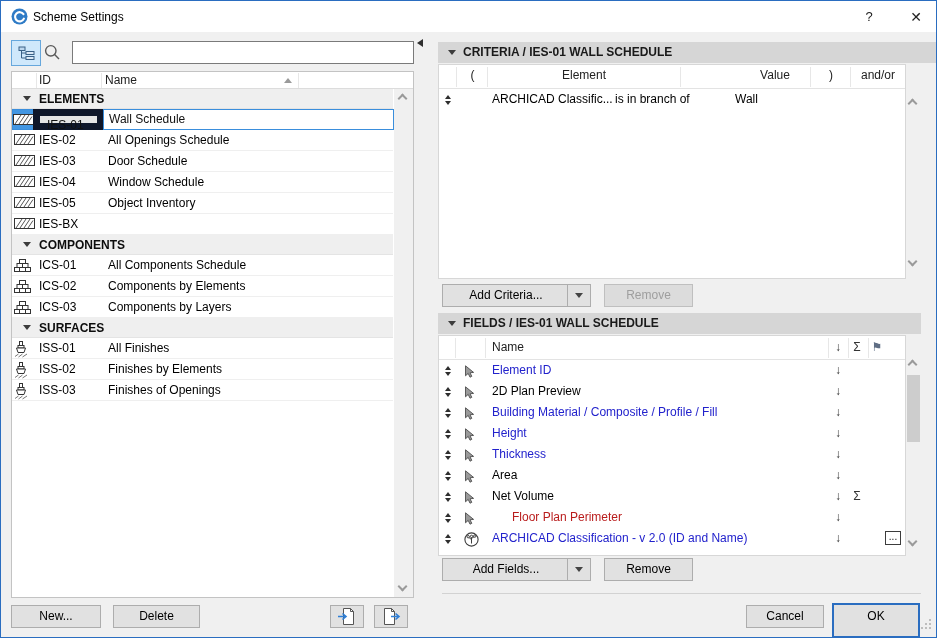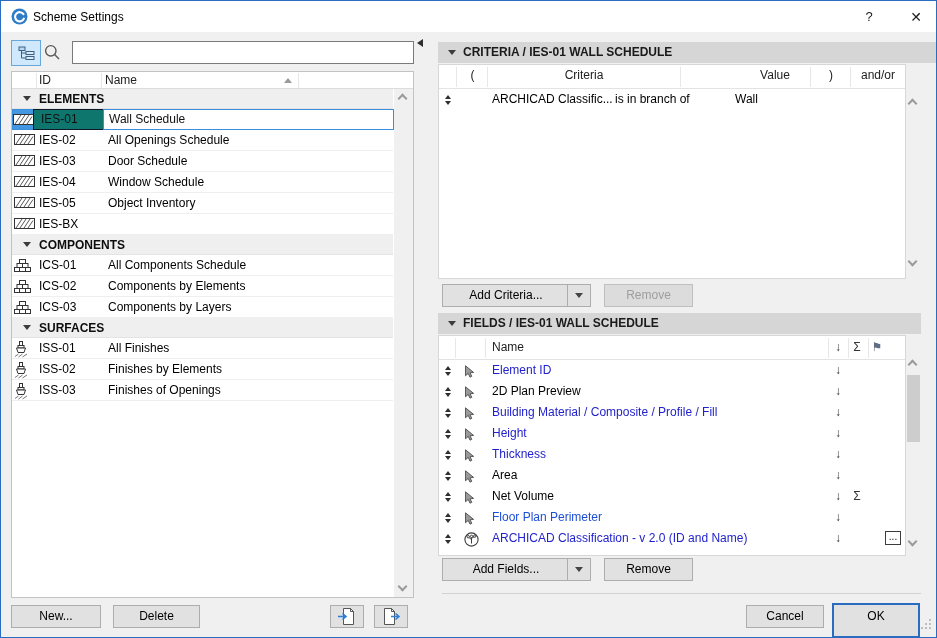"Criteria" span.chead { text: Criteria -> Element }
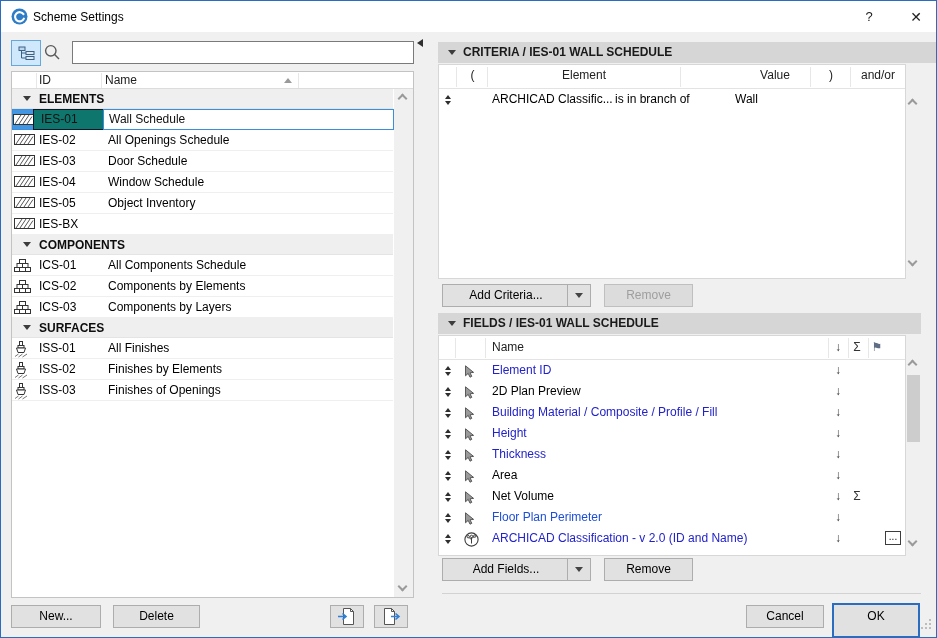"IES-01" .lrow.sel .idbox { background: #0f766e -> #e5e5e5; border: 1px solid #0f172a -> 7px solid #0f172a }
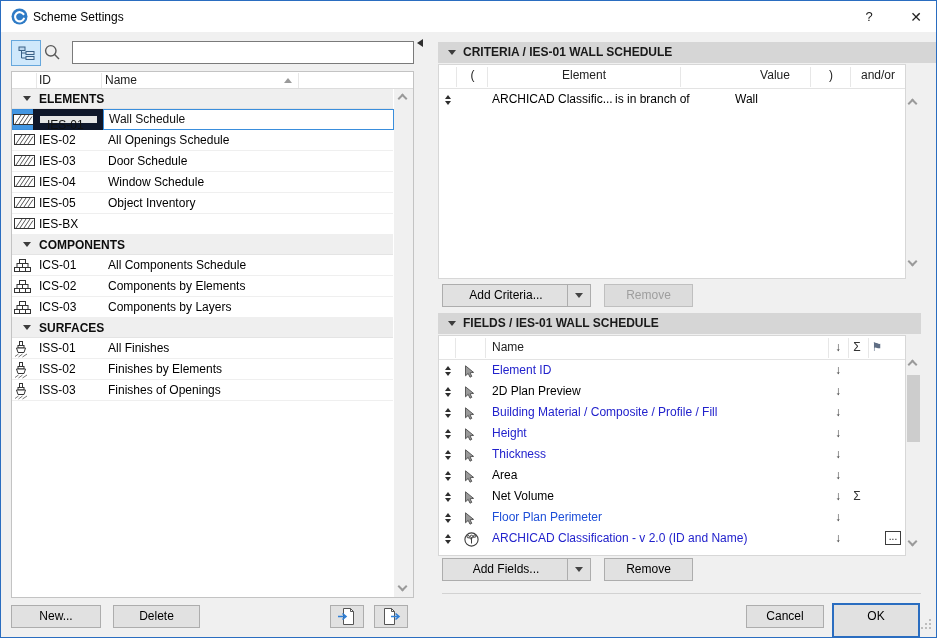"Floor Plan Perimeter" span.fname { color: #1d4ed8 -> #b91c1c; margin-left: none -> 20px }
